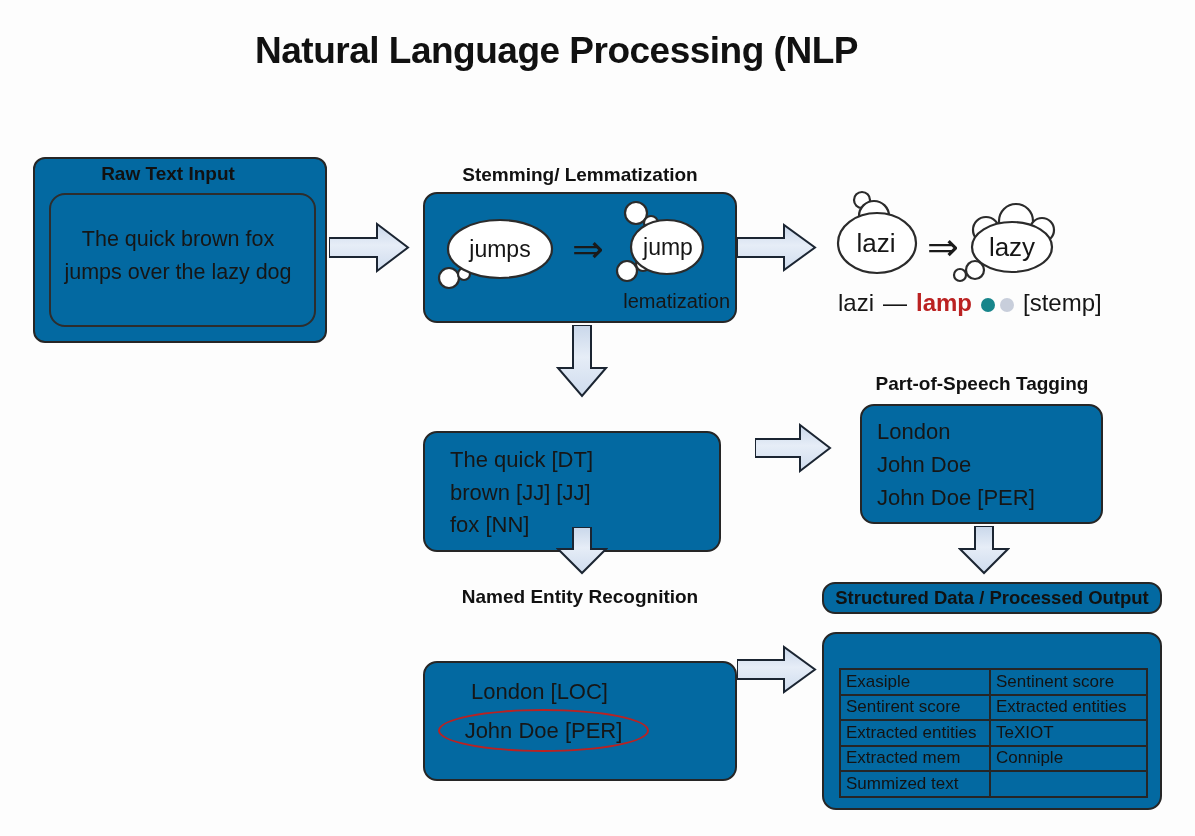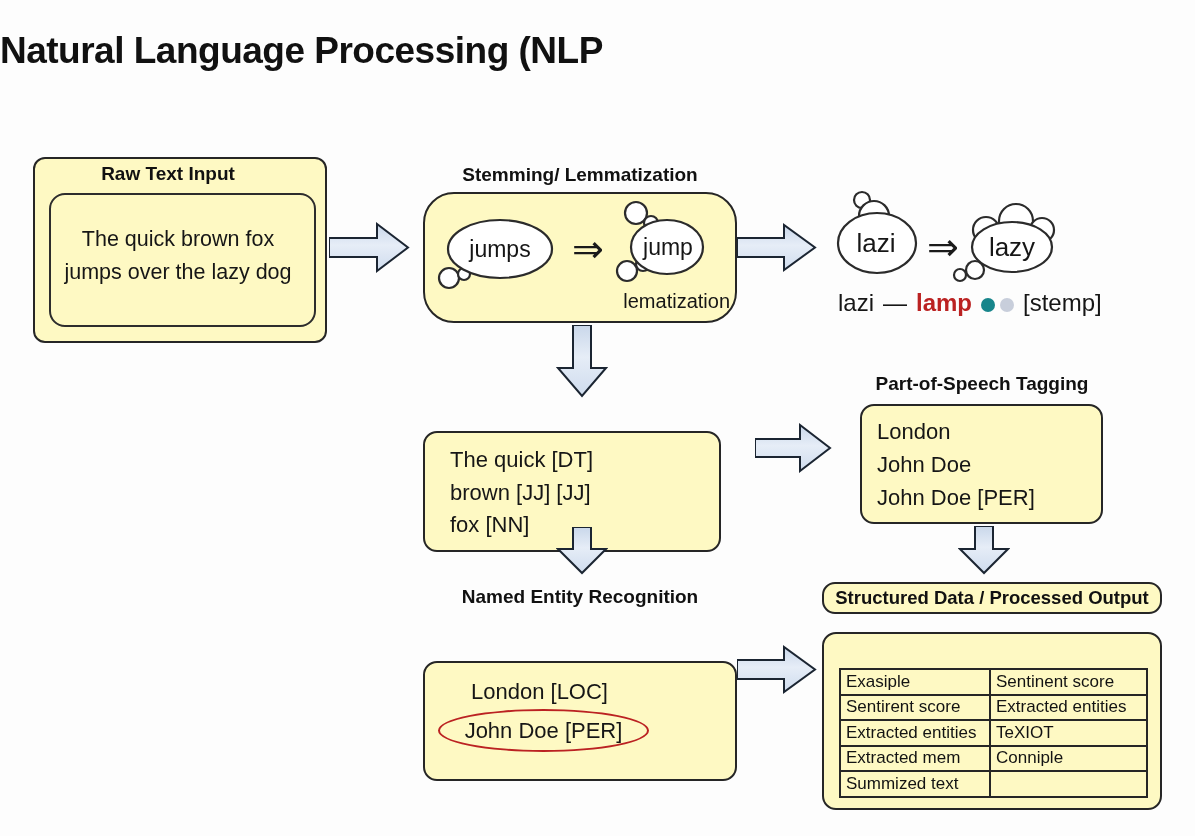"Natural Language Processing (NLP" .title { text-align: none -> center }
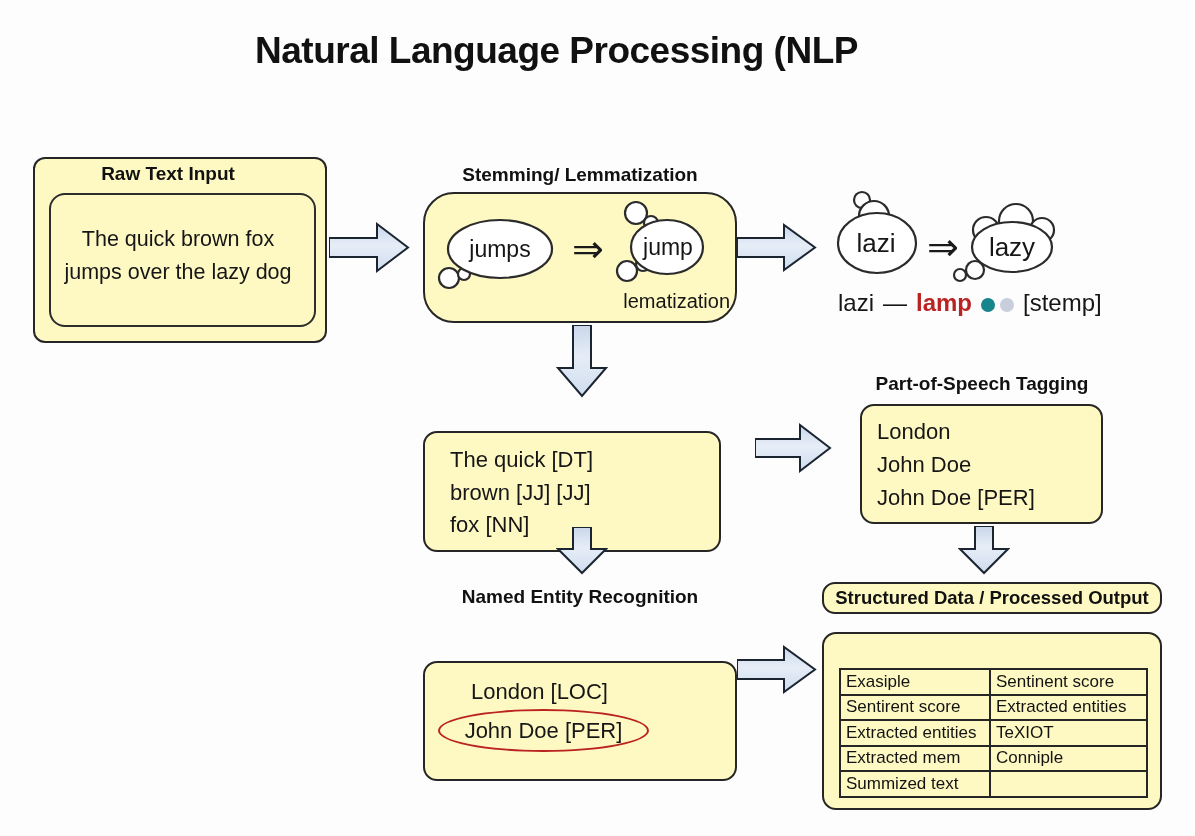"The quick brown fox" .box { background: #fef9c3 -> #0369a1 }
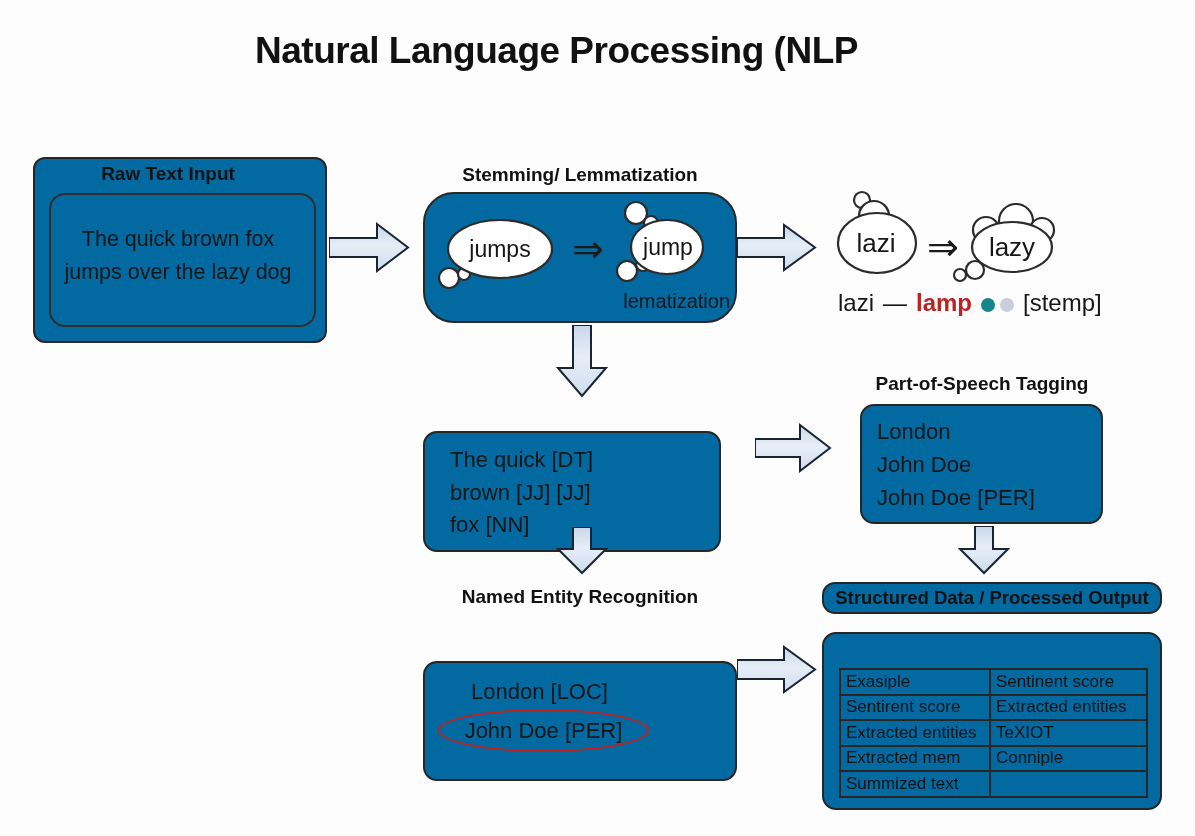"jumps" .stem-box { border-radius: 31px -> none }
